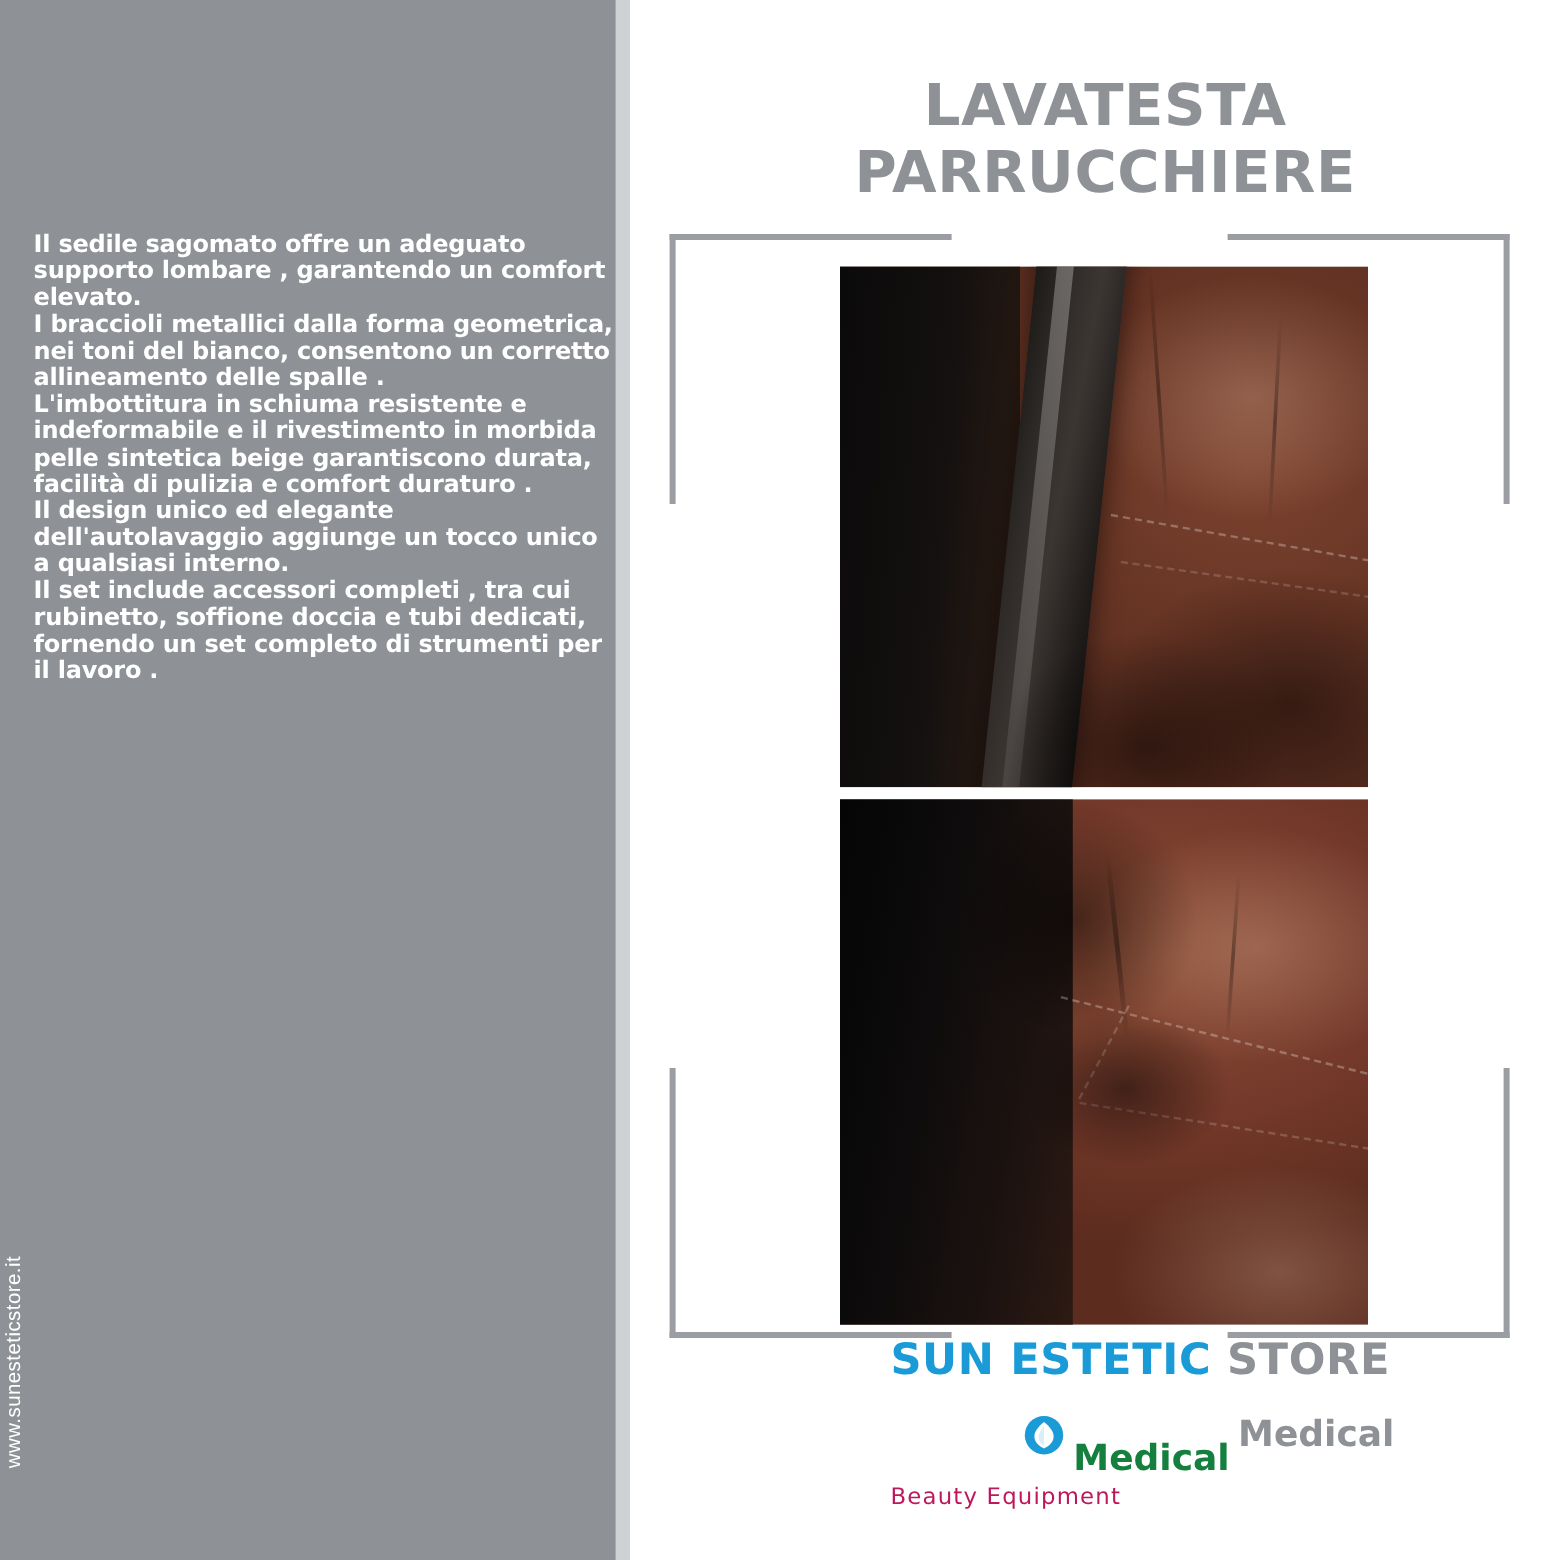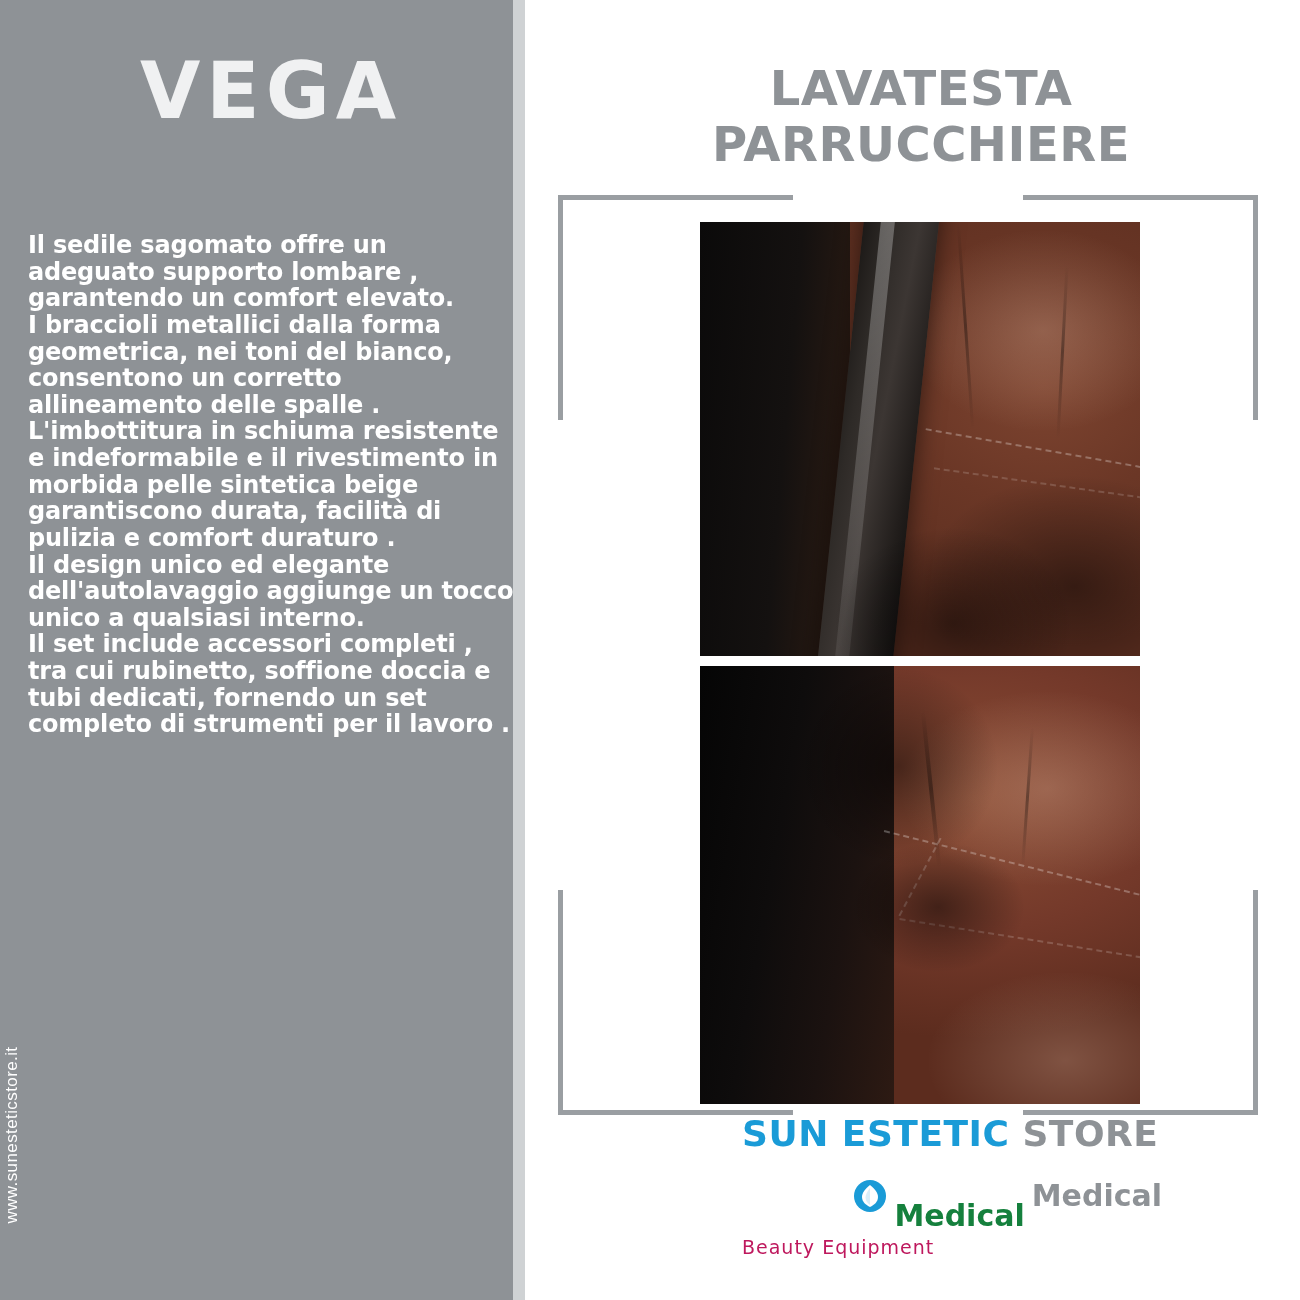"VEGA" div { html: <div>VEGA</div> -> none }
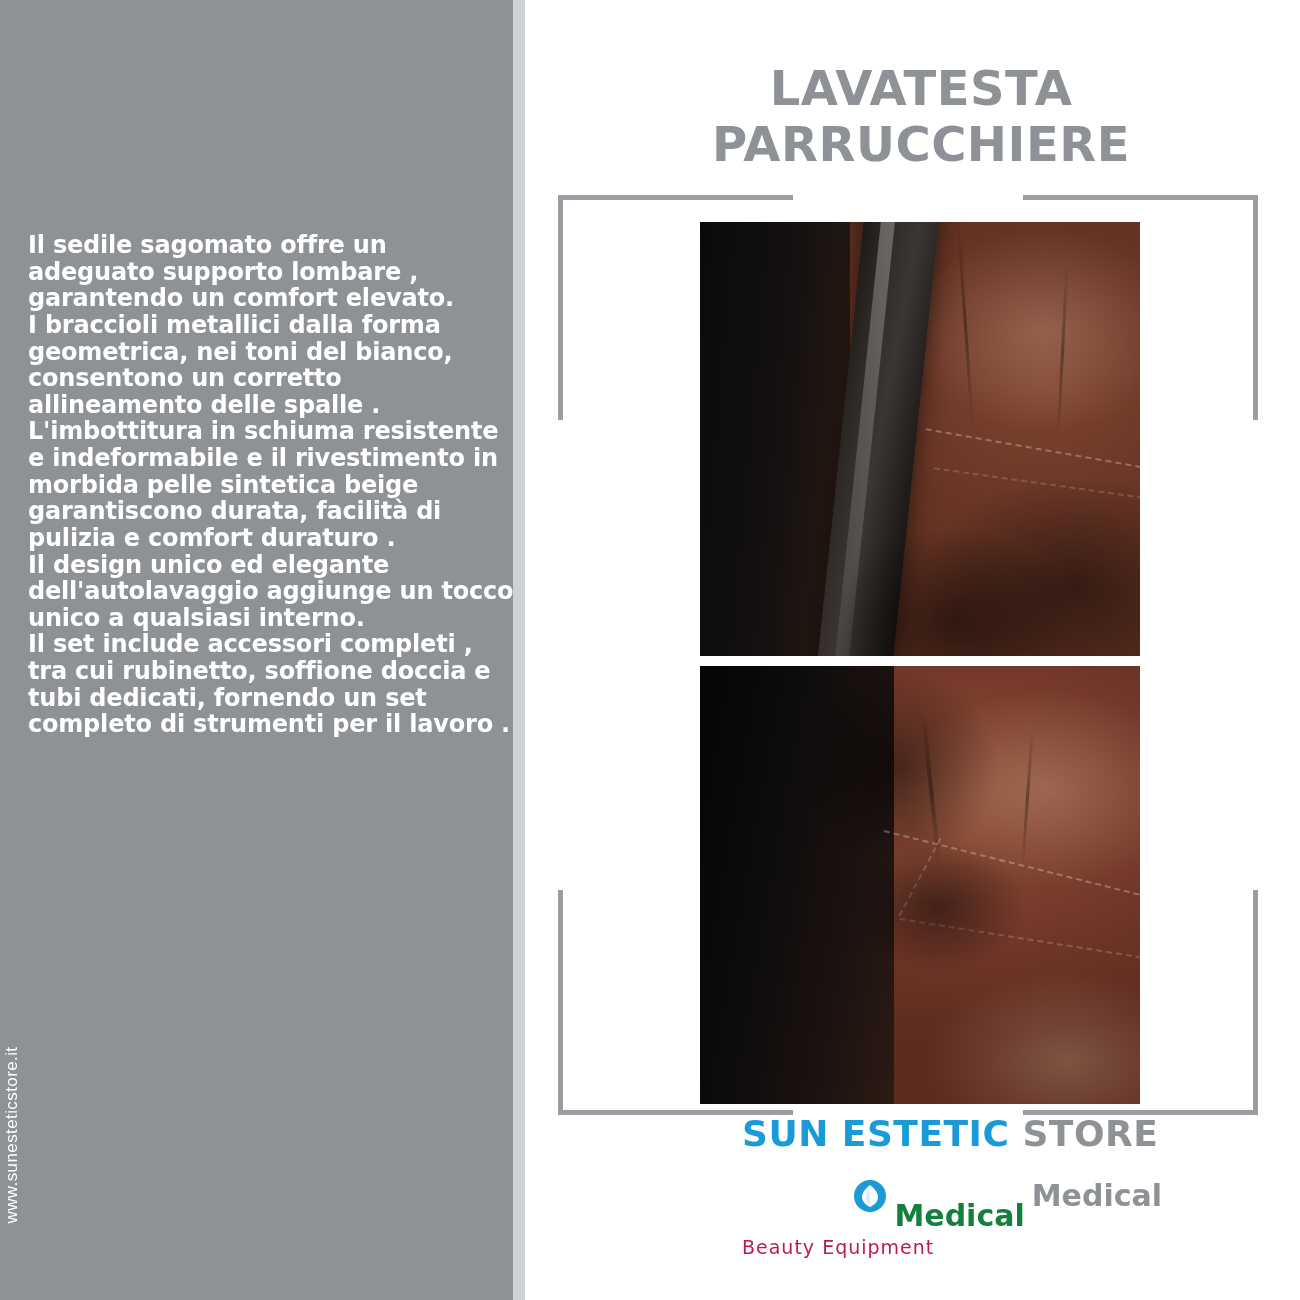"Il sedile sagomato offre un" #description { font-size: 24px -> 20px; margin-top: 40px -> none }
